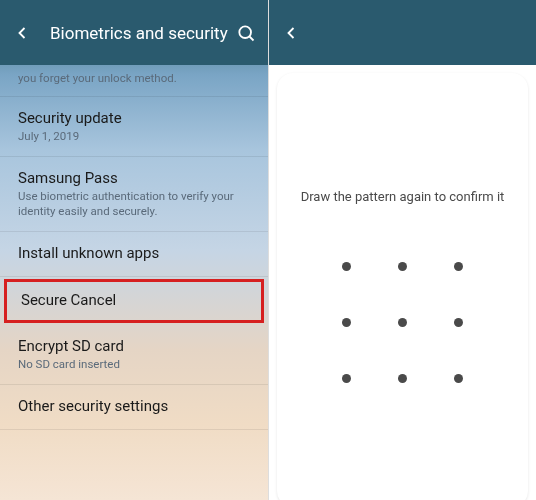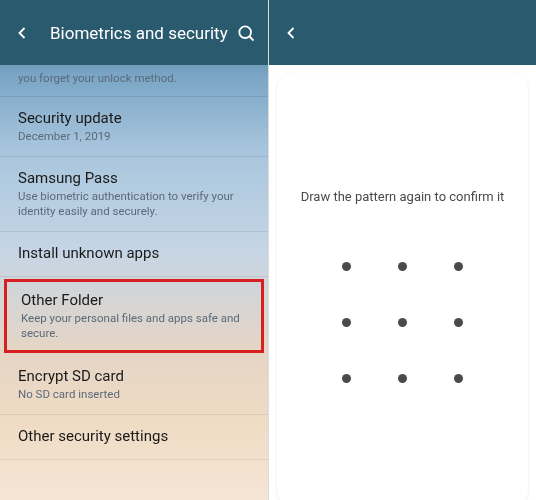"December 1, 2019" div.item-sub { text: December -> July }
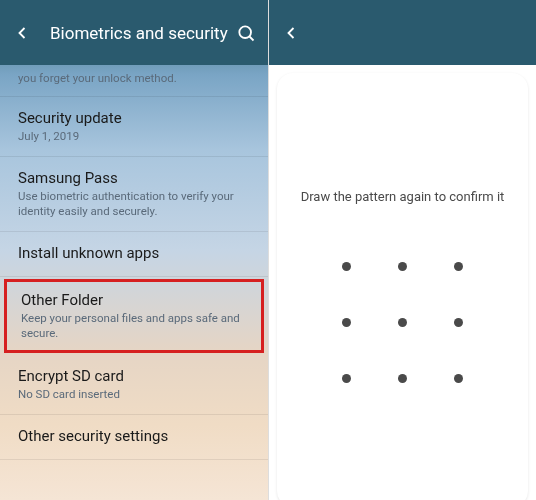"Other Folder" div.item-title { text: Other Folder -> Secure Cancel }
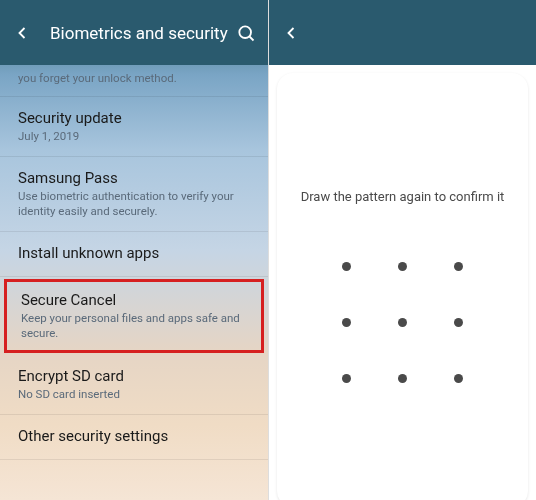"Keep your personal files and" div.item-sub { html: <div>Keep your personal files and apps safe and secure.</div> -> none }
